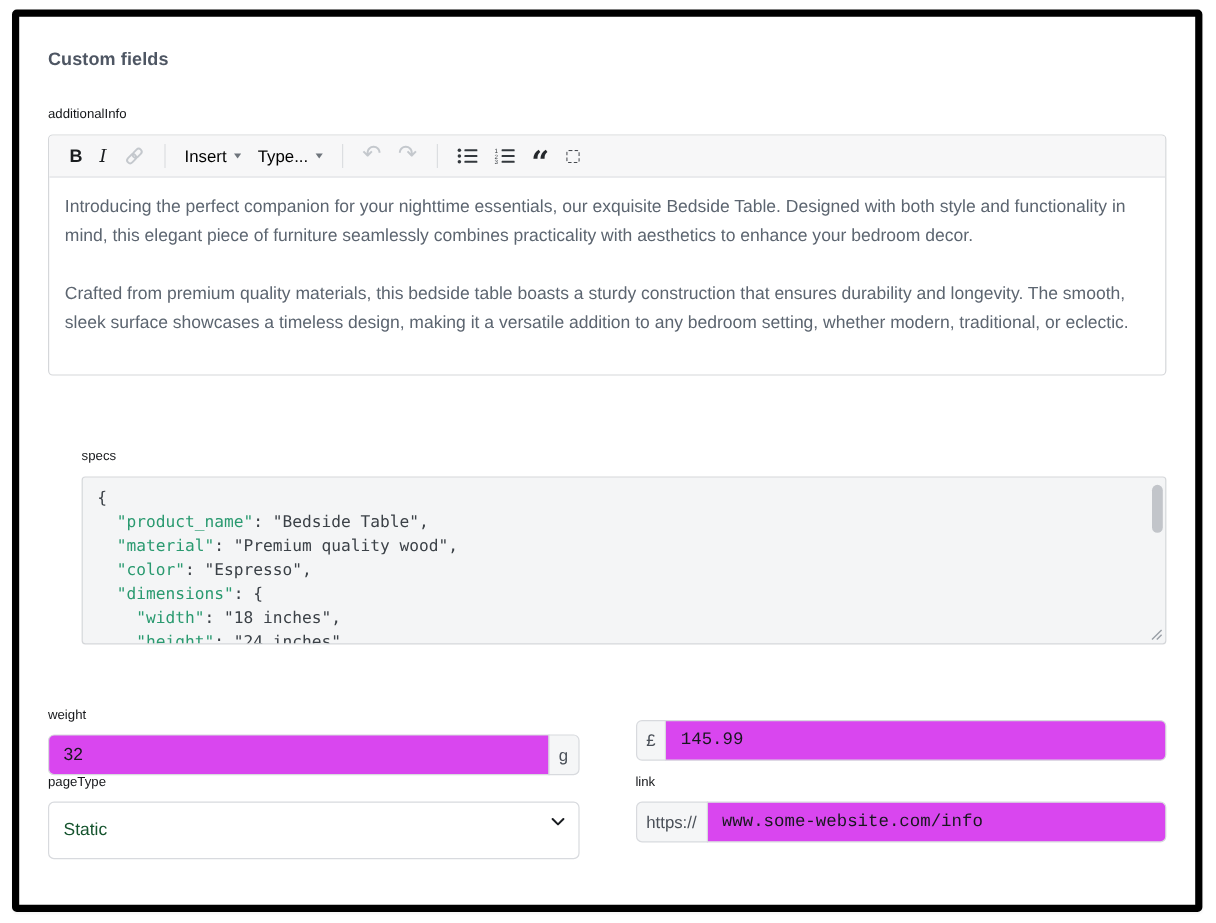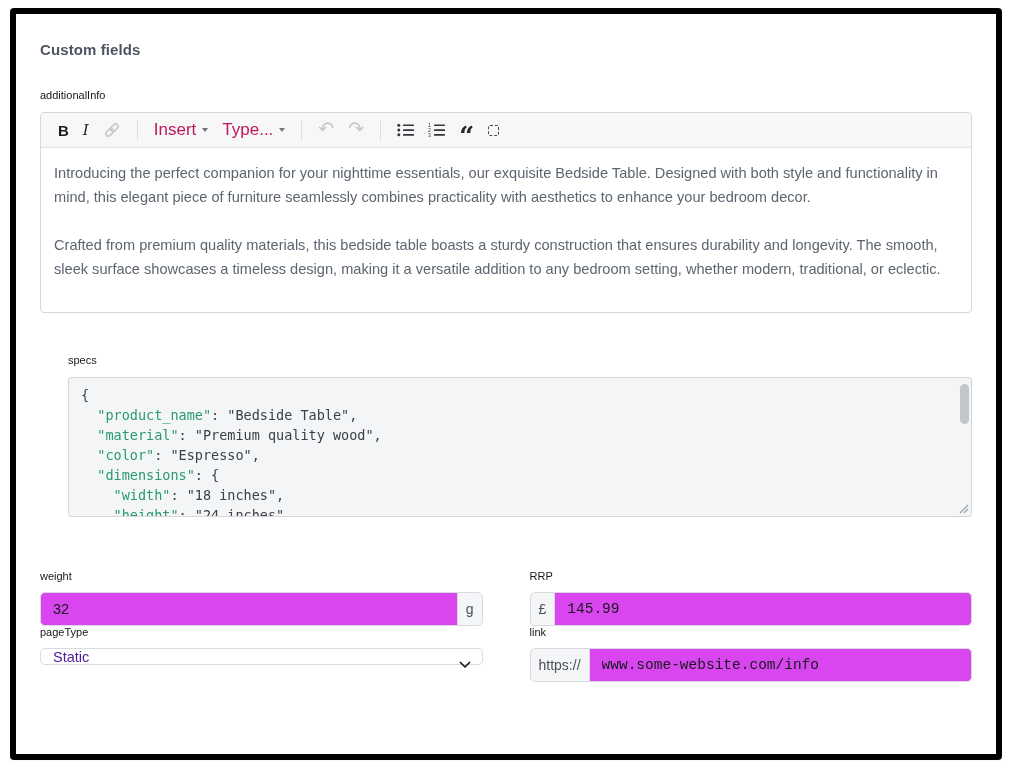"Insert" .tb-dd { color: #be185d -> #000000; font-size: 17px -> 14px }
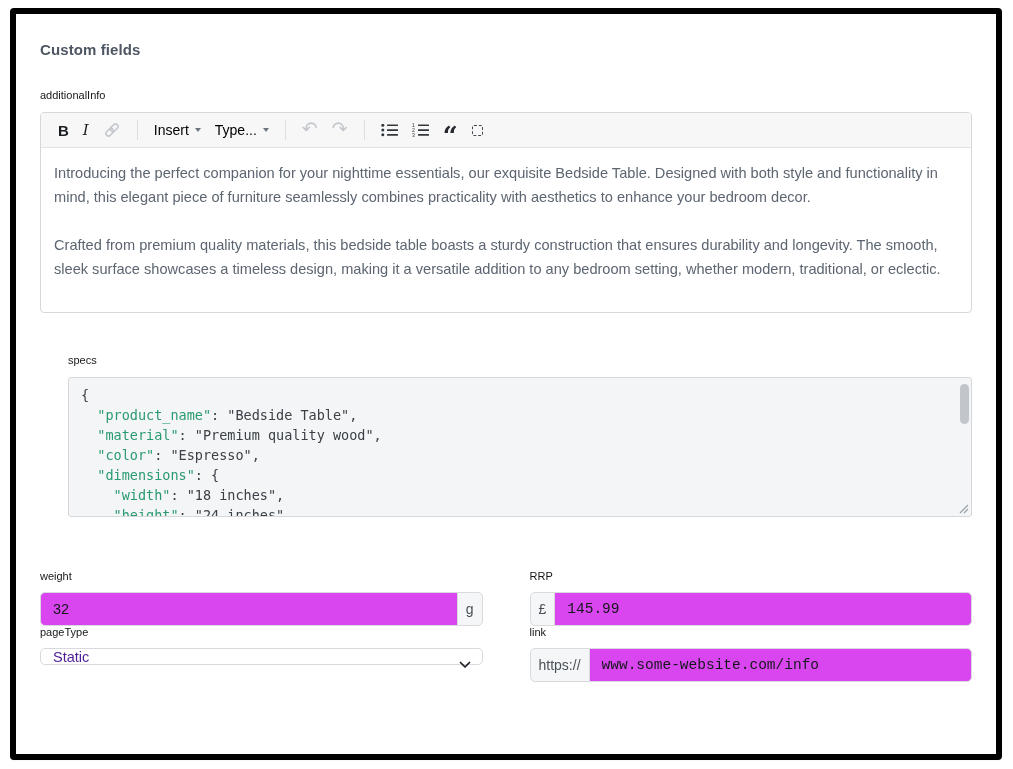"specs" .mt-section2 { margin-top: 41px -> 61px }
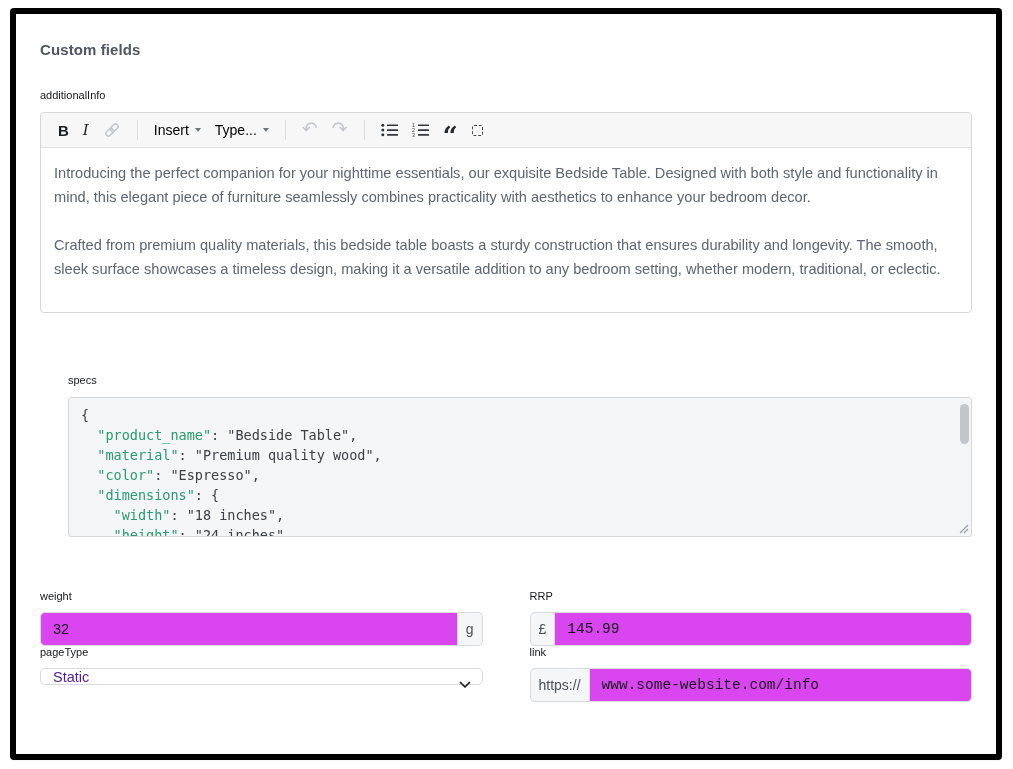"RRP" label.field-label { html: <label>RRP</label> -> none }
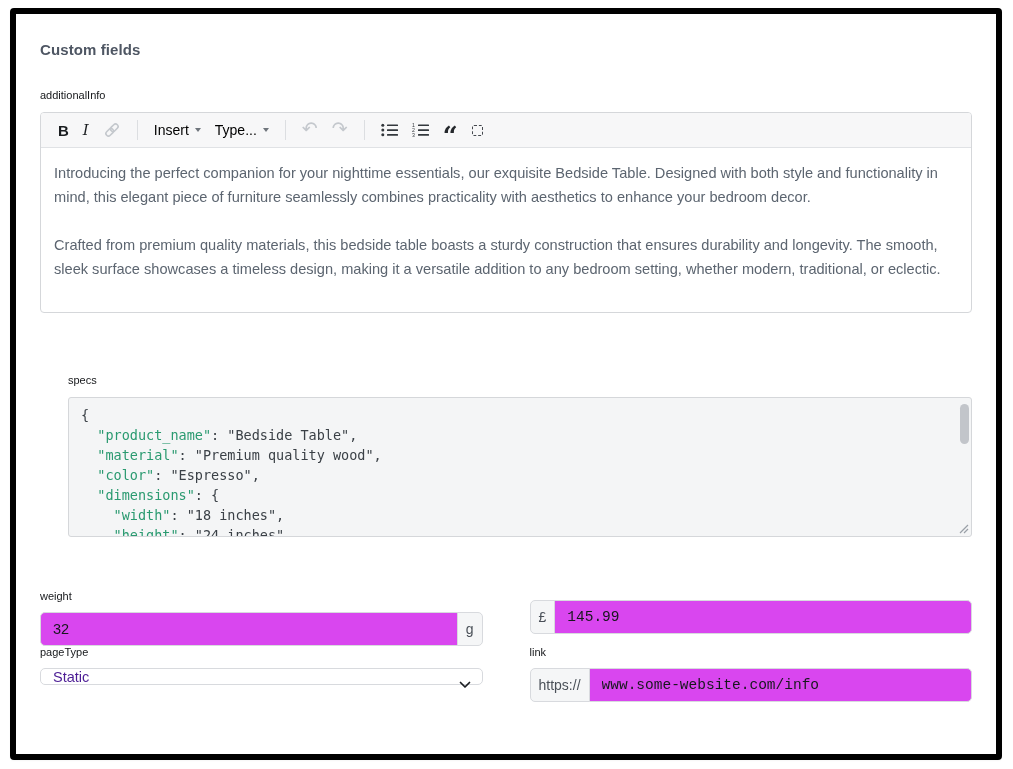"Static" .select-input { color: #4c1d95 -> #14532d; height: 17px -> 48px }
